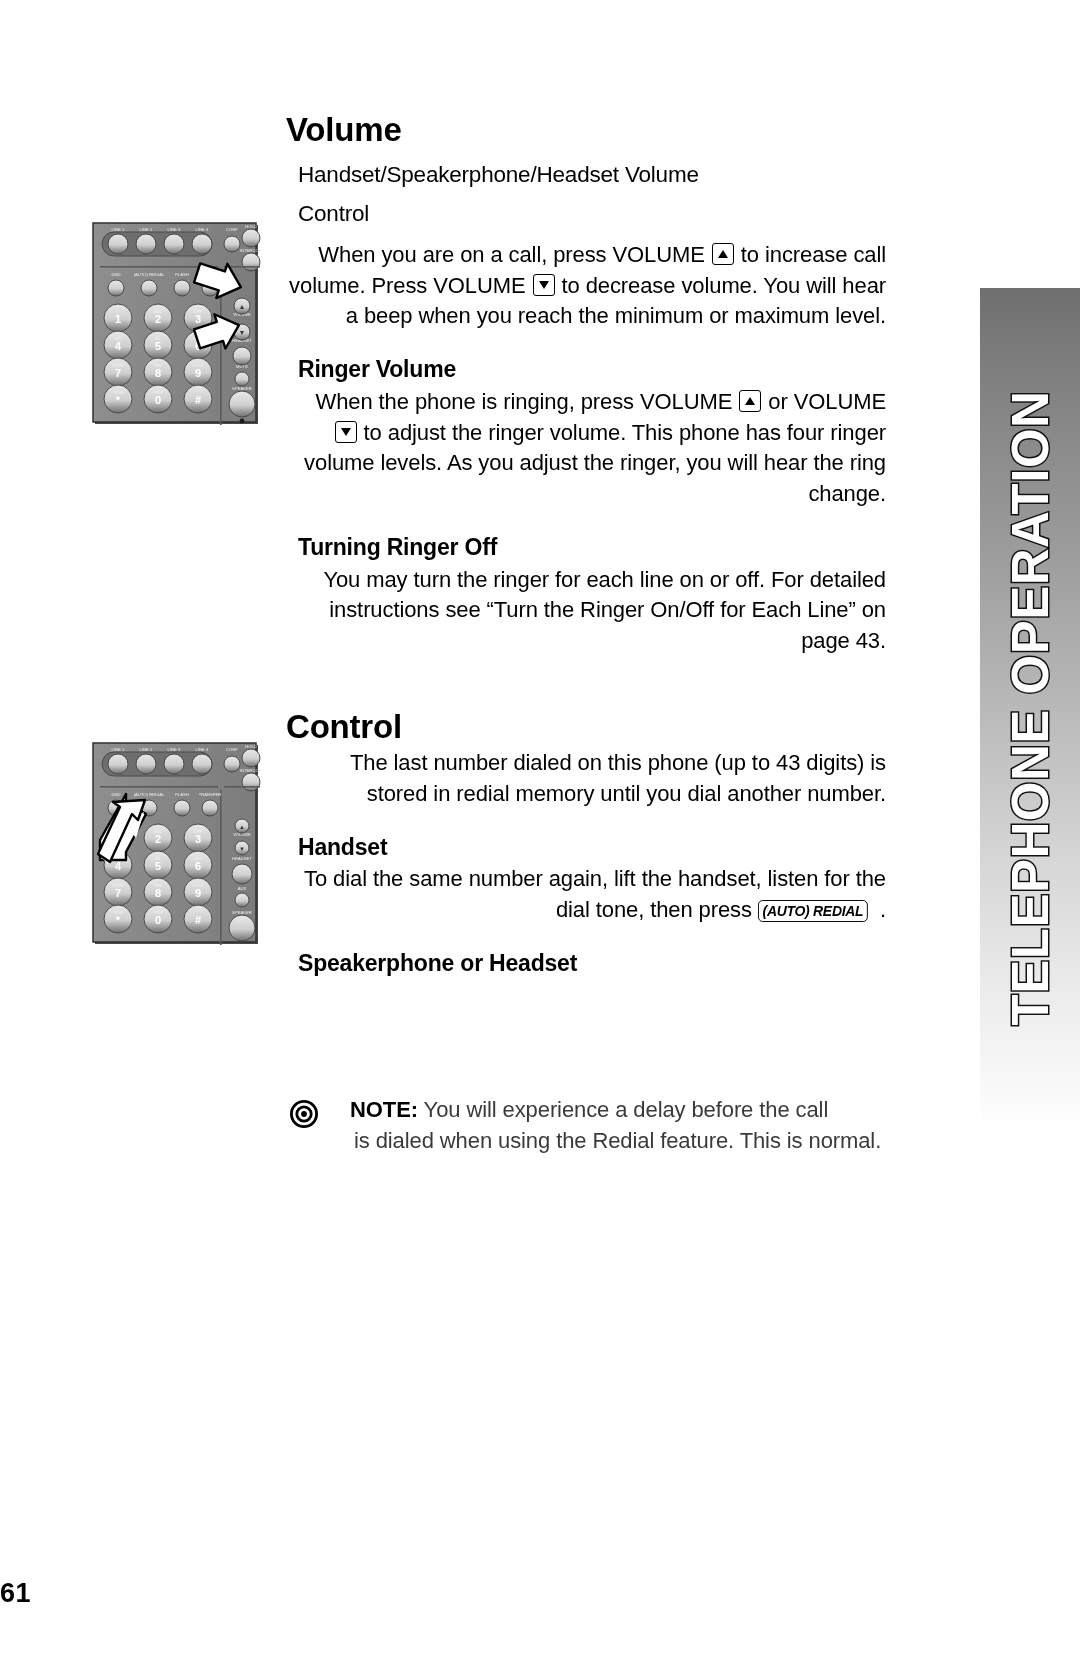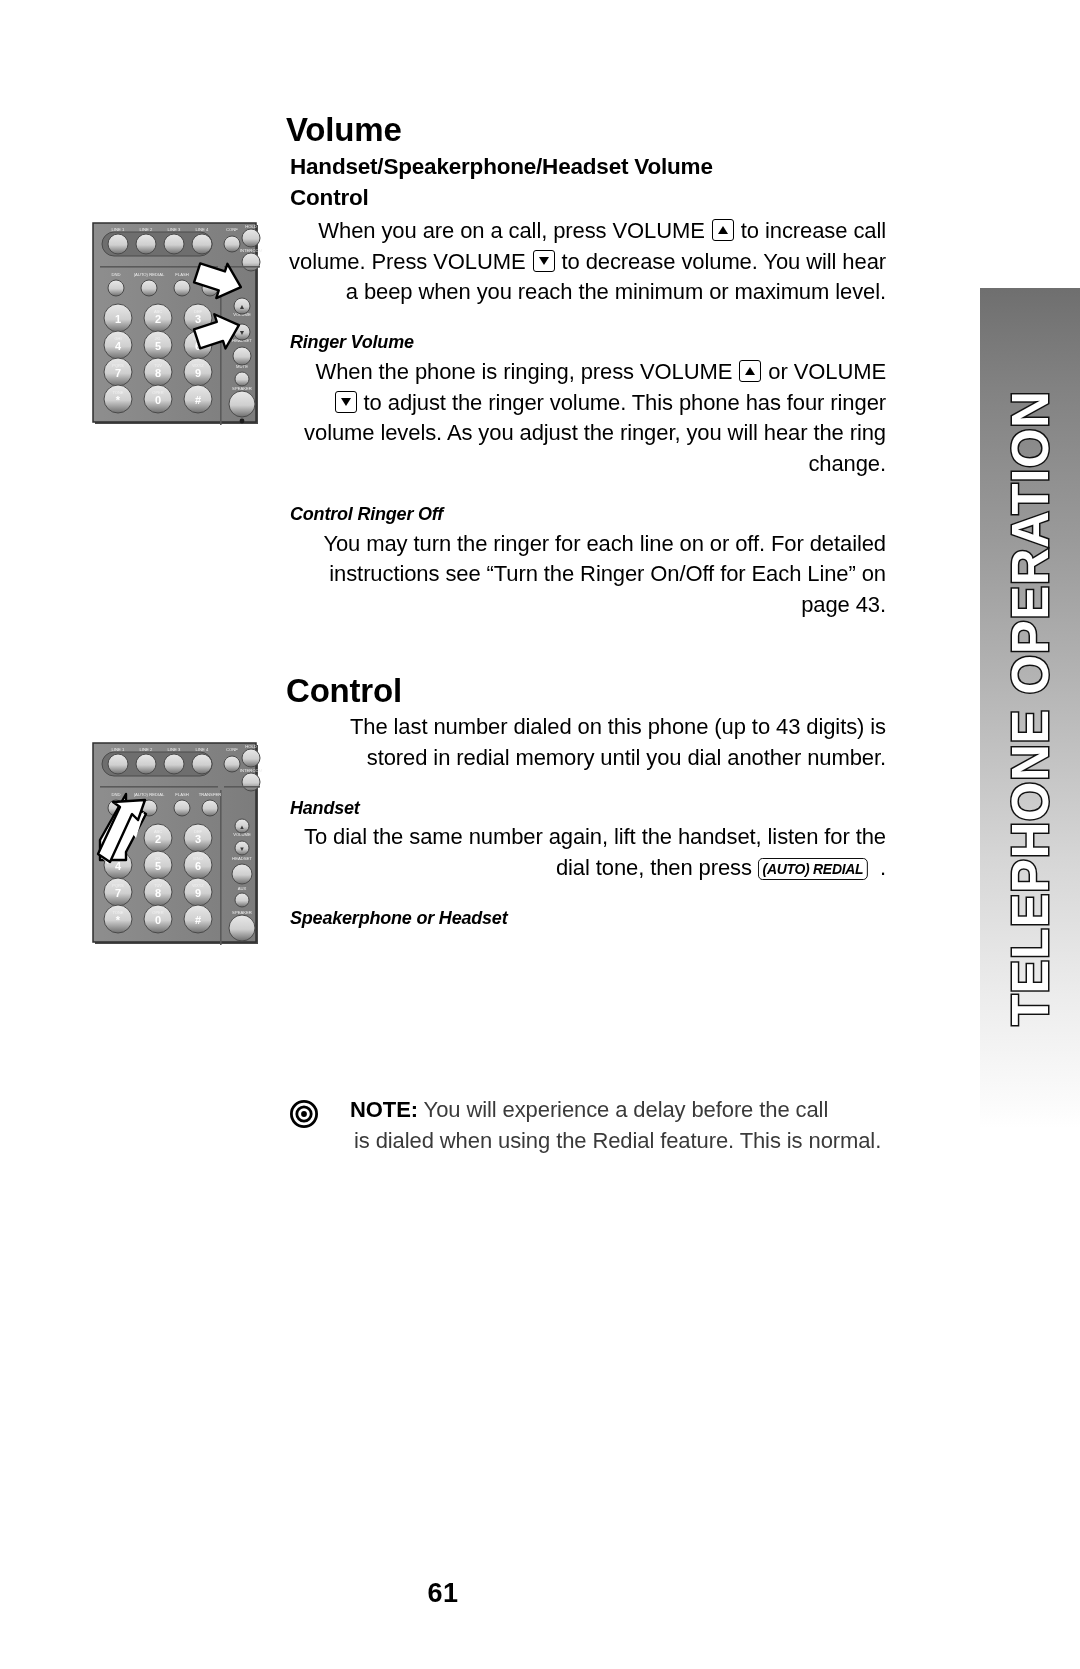"Handset/Speakerphone/Headset Volume" h2.subhead { font-weight: bold -> normal; margin: 4px -> 12px }
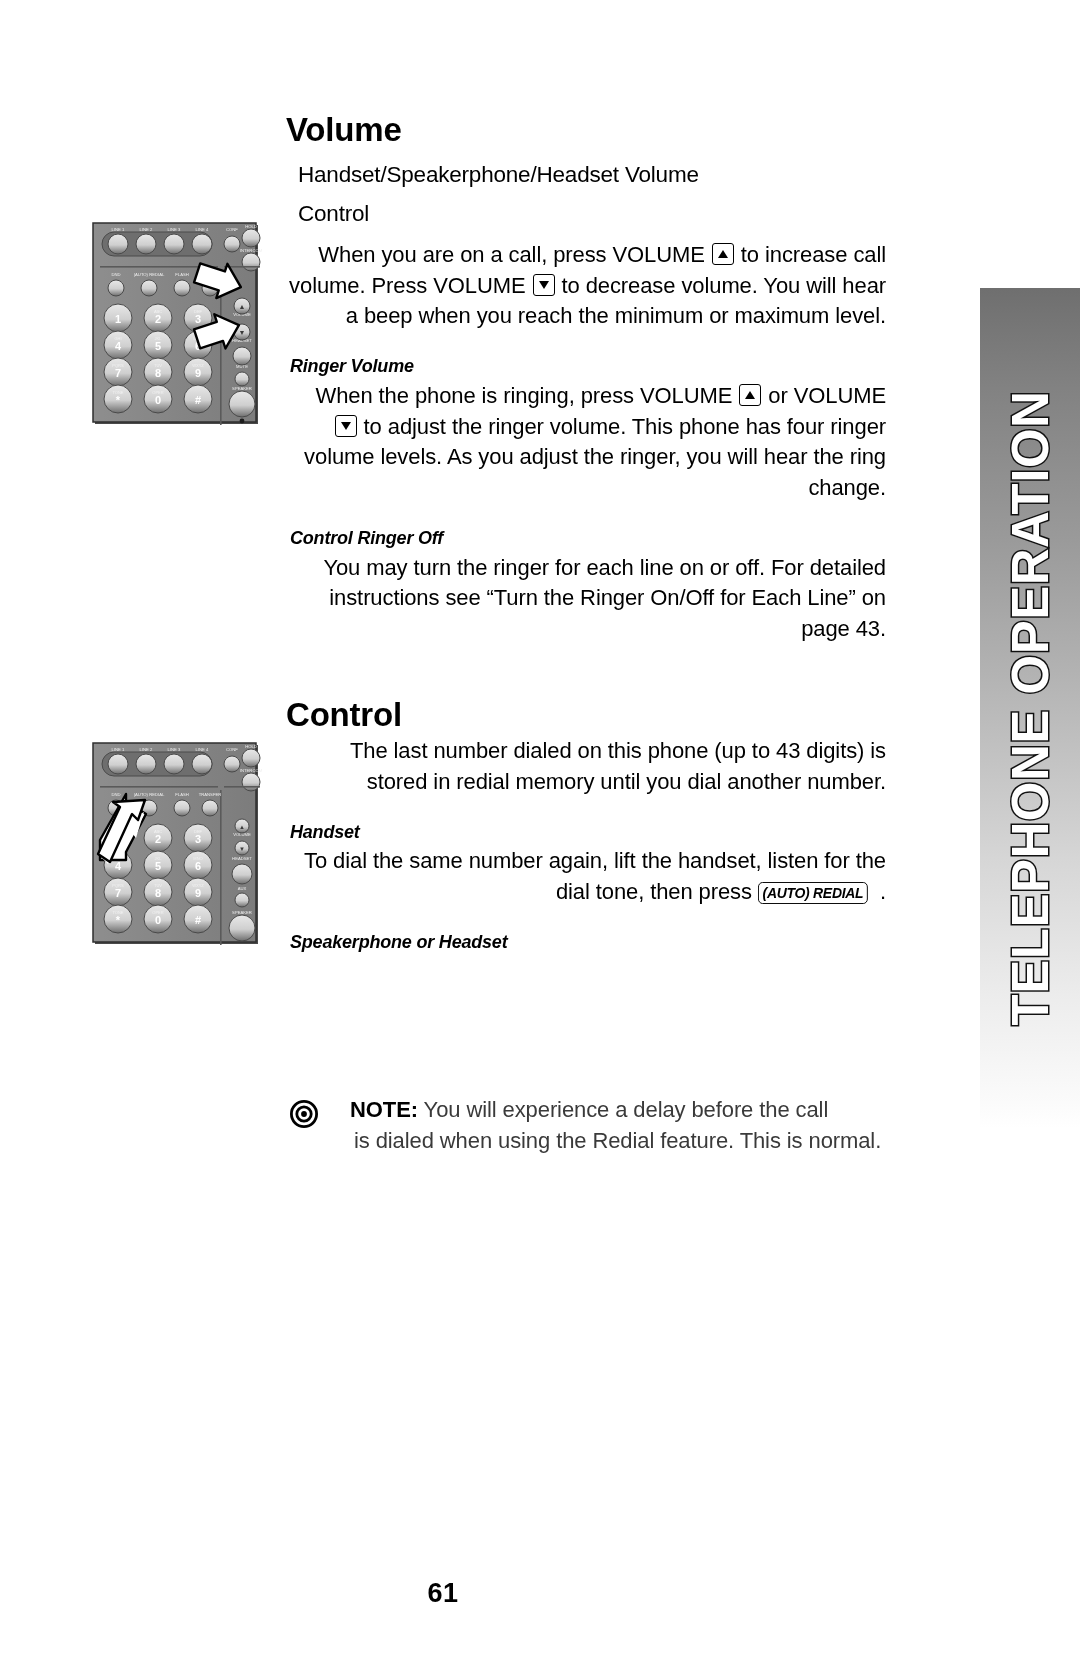"Ringer Volume" h2.sec { font-size: 18px -> 23px; font-style: italic -> none; margin: 0 0 3px 4px -> 0 0 3px 12px }
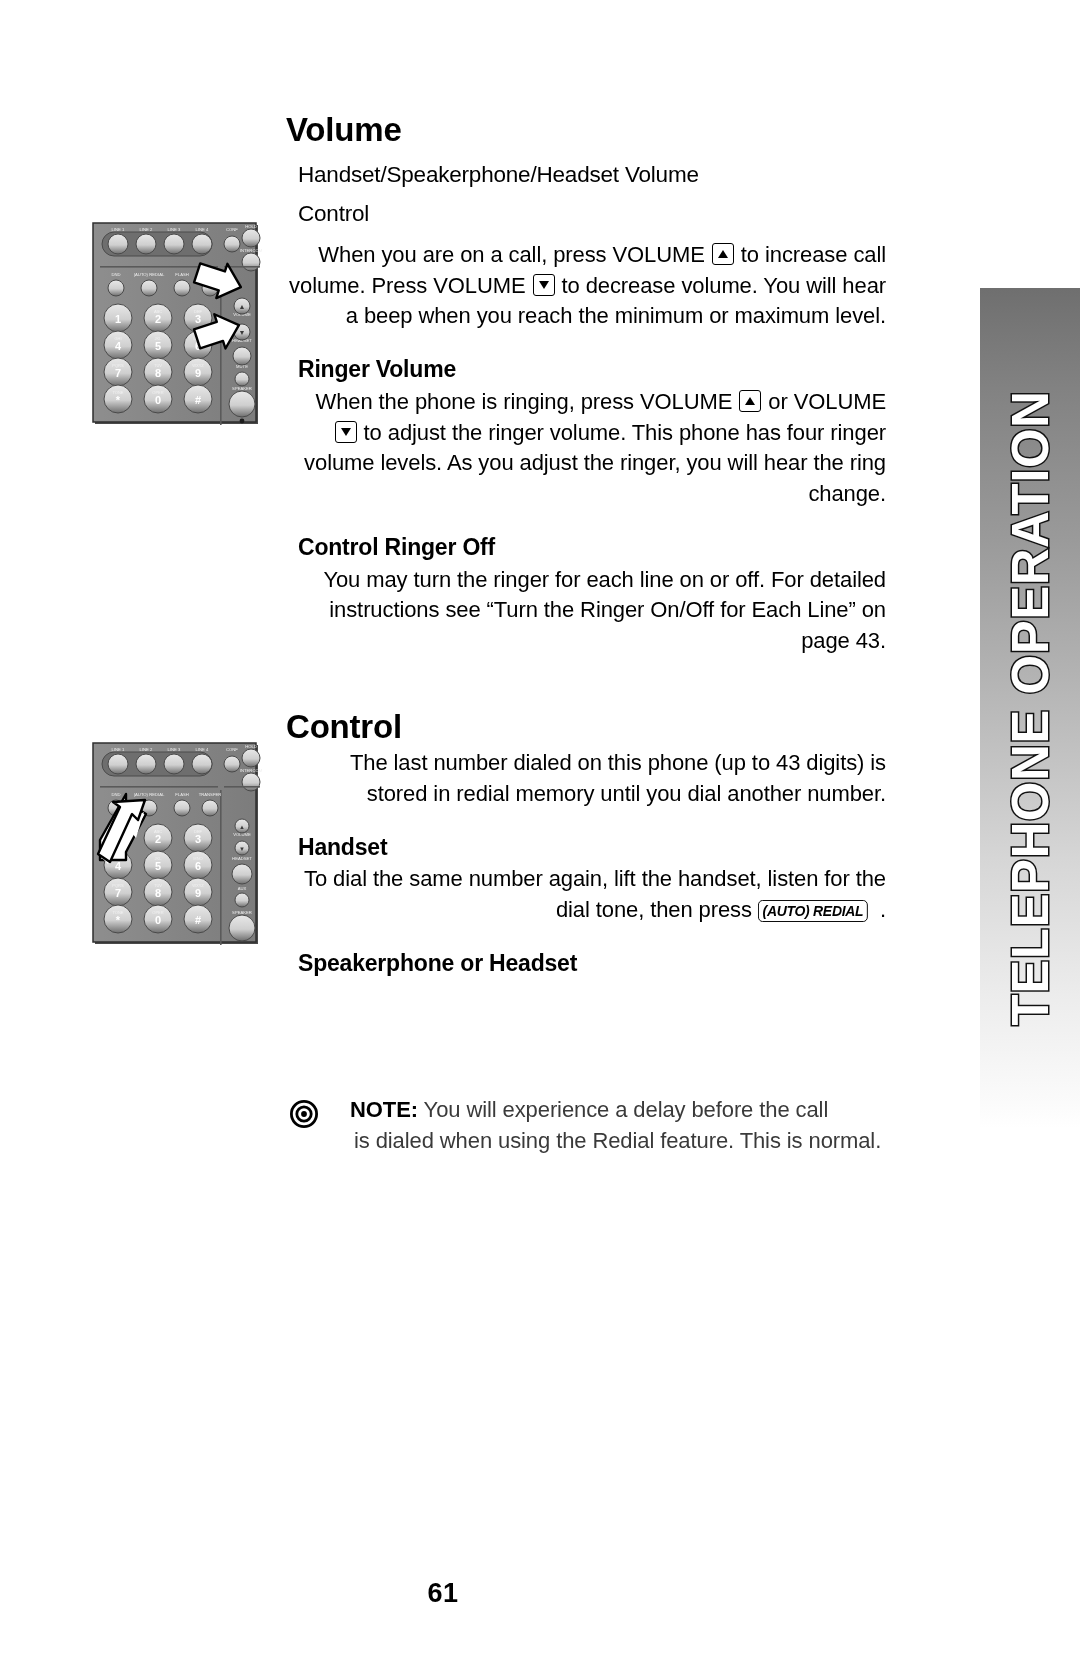"Control Ringer Off" h2.sec { text: Control -> Turning }
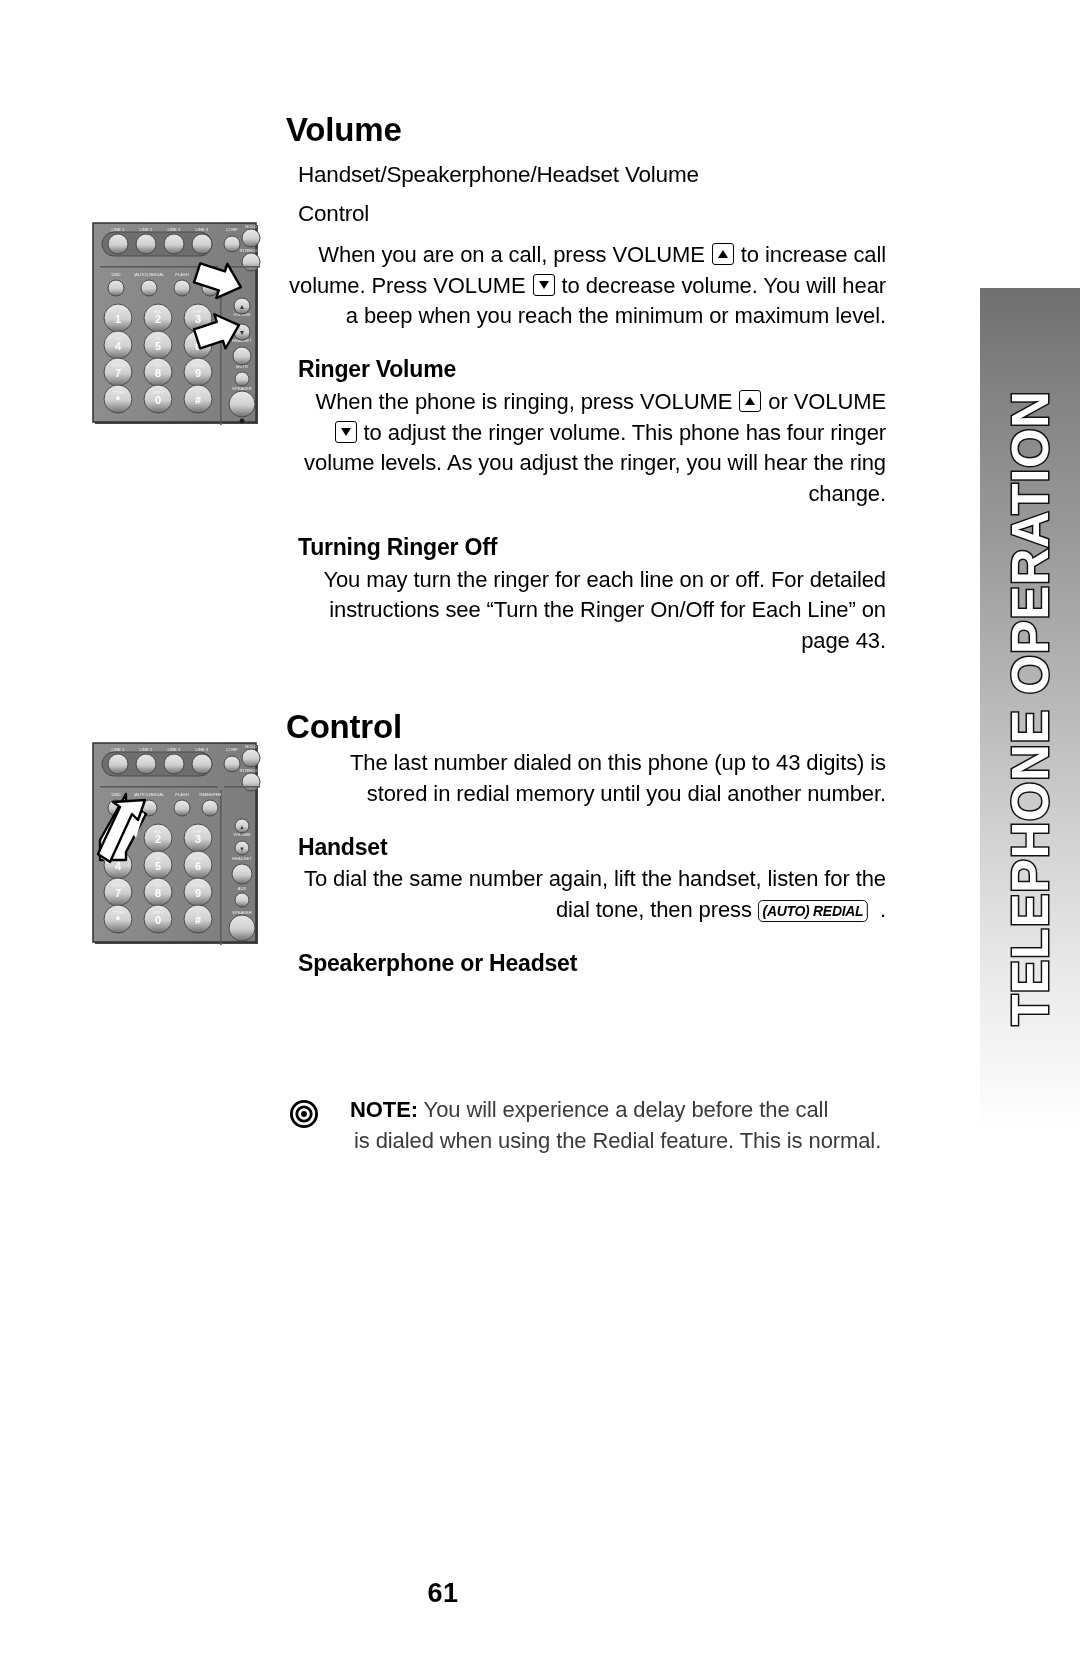"61" .page-num { text-align: center -> left }
